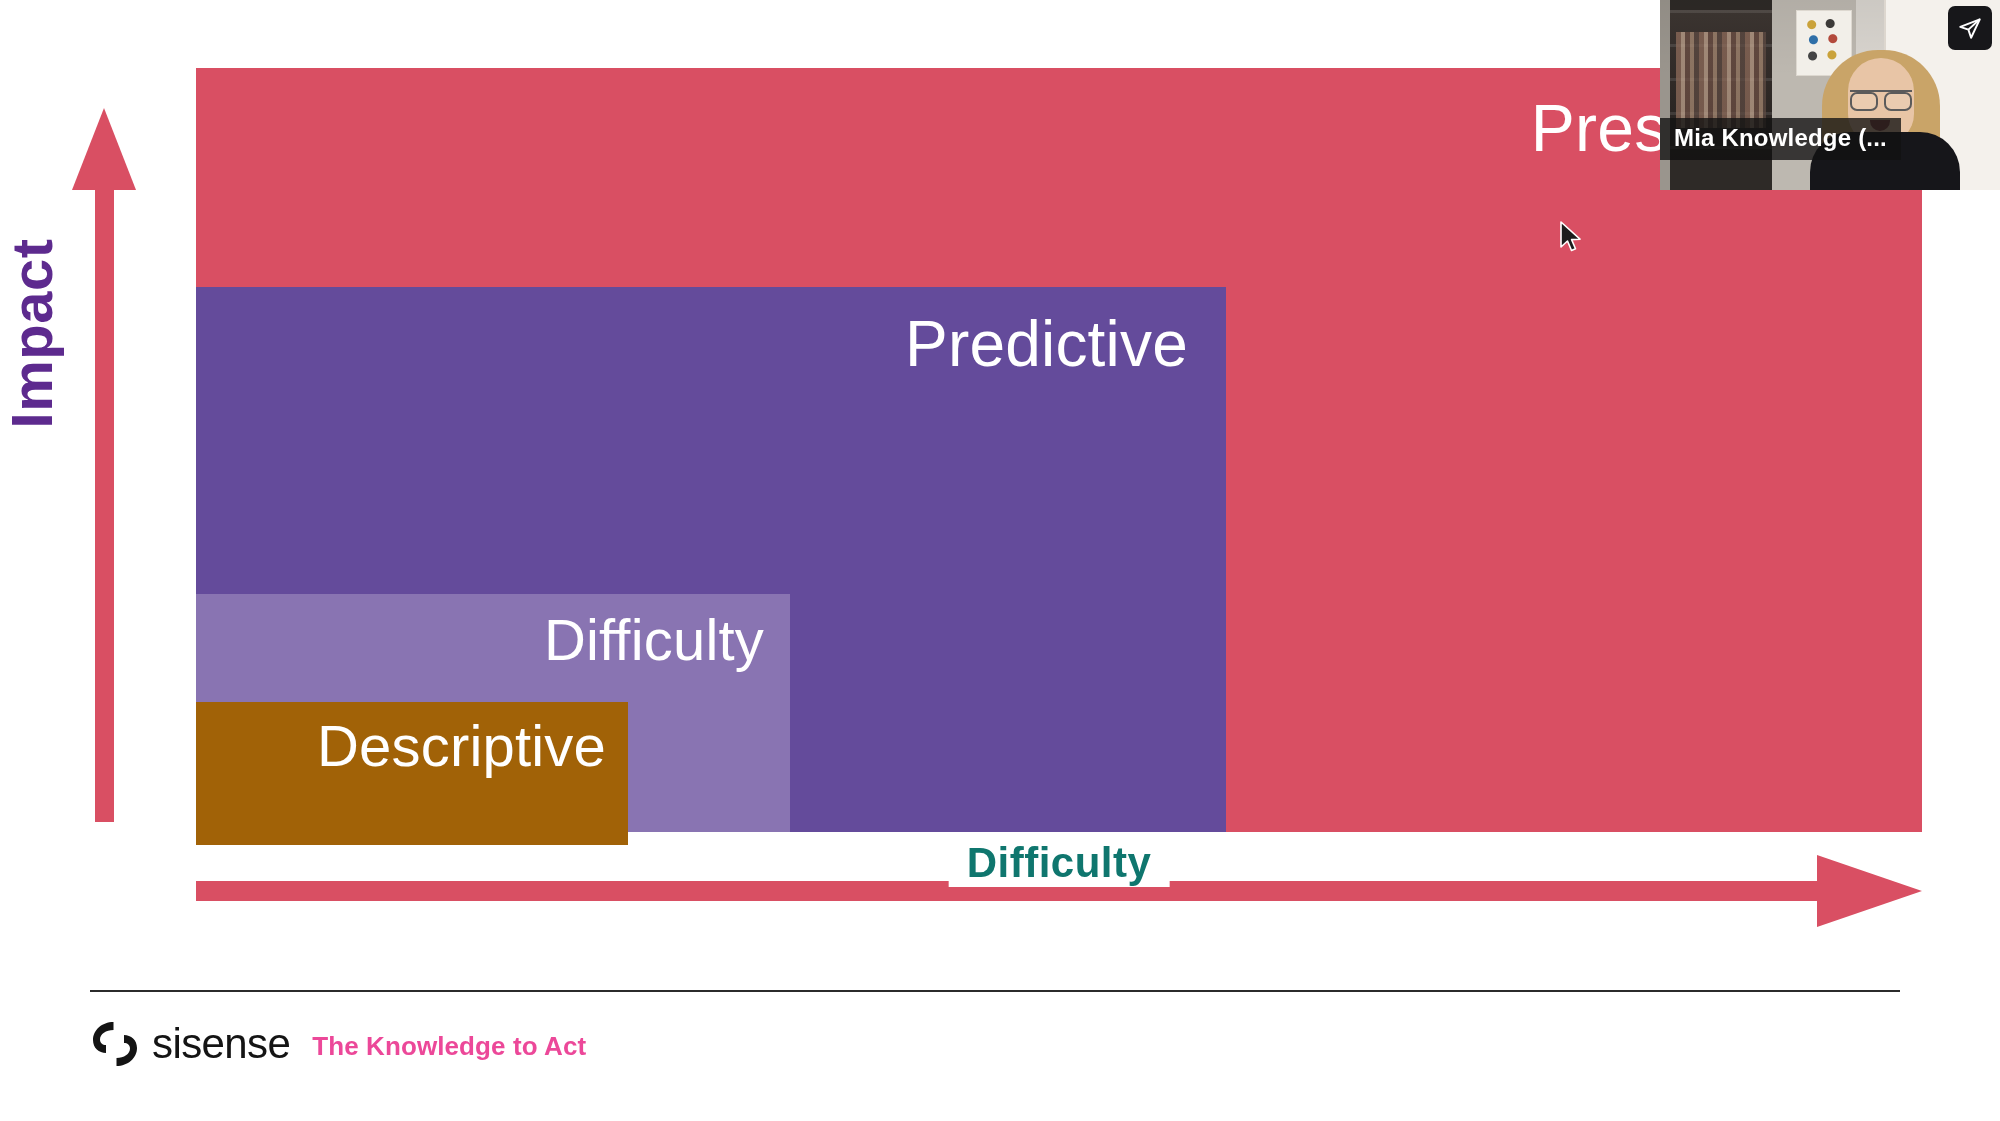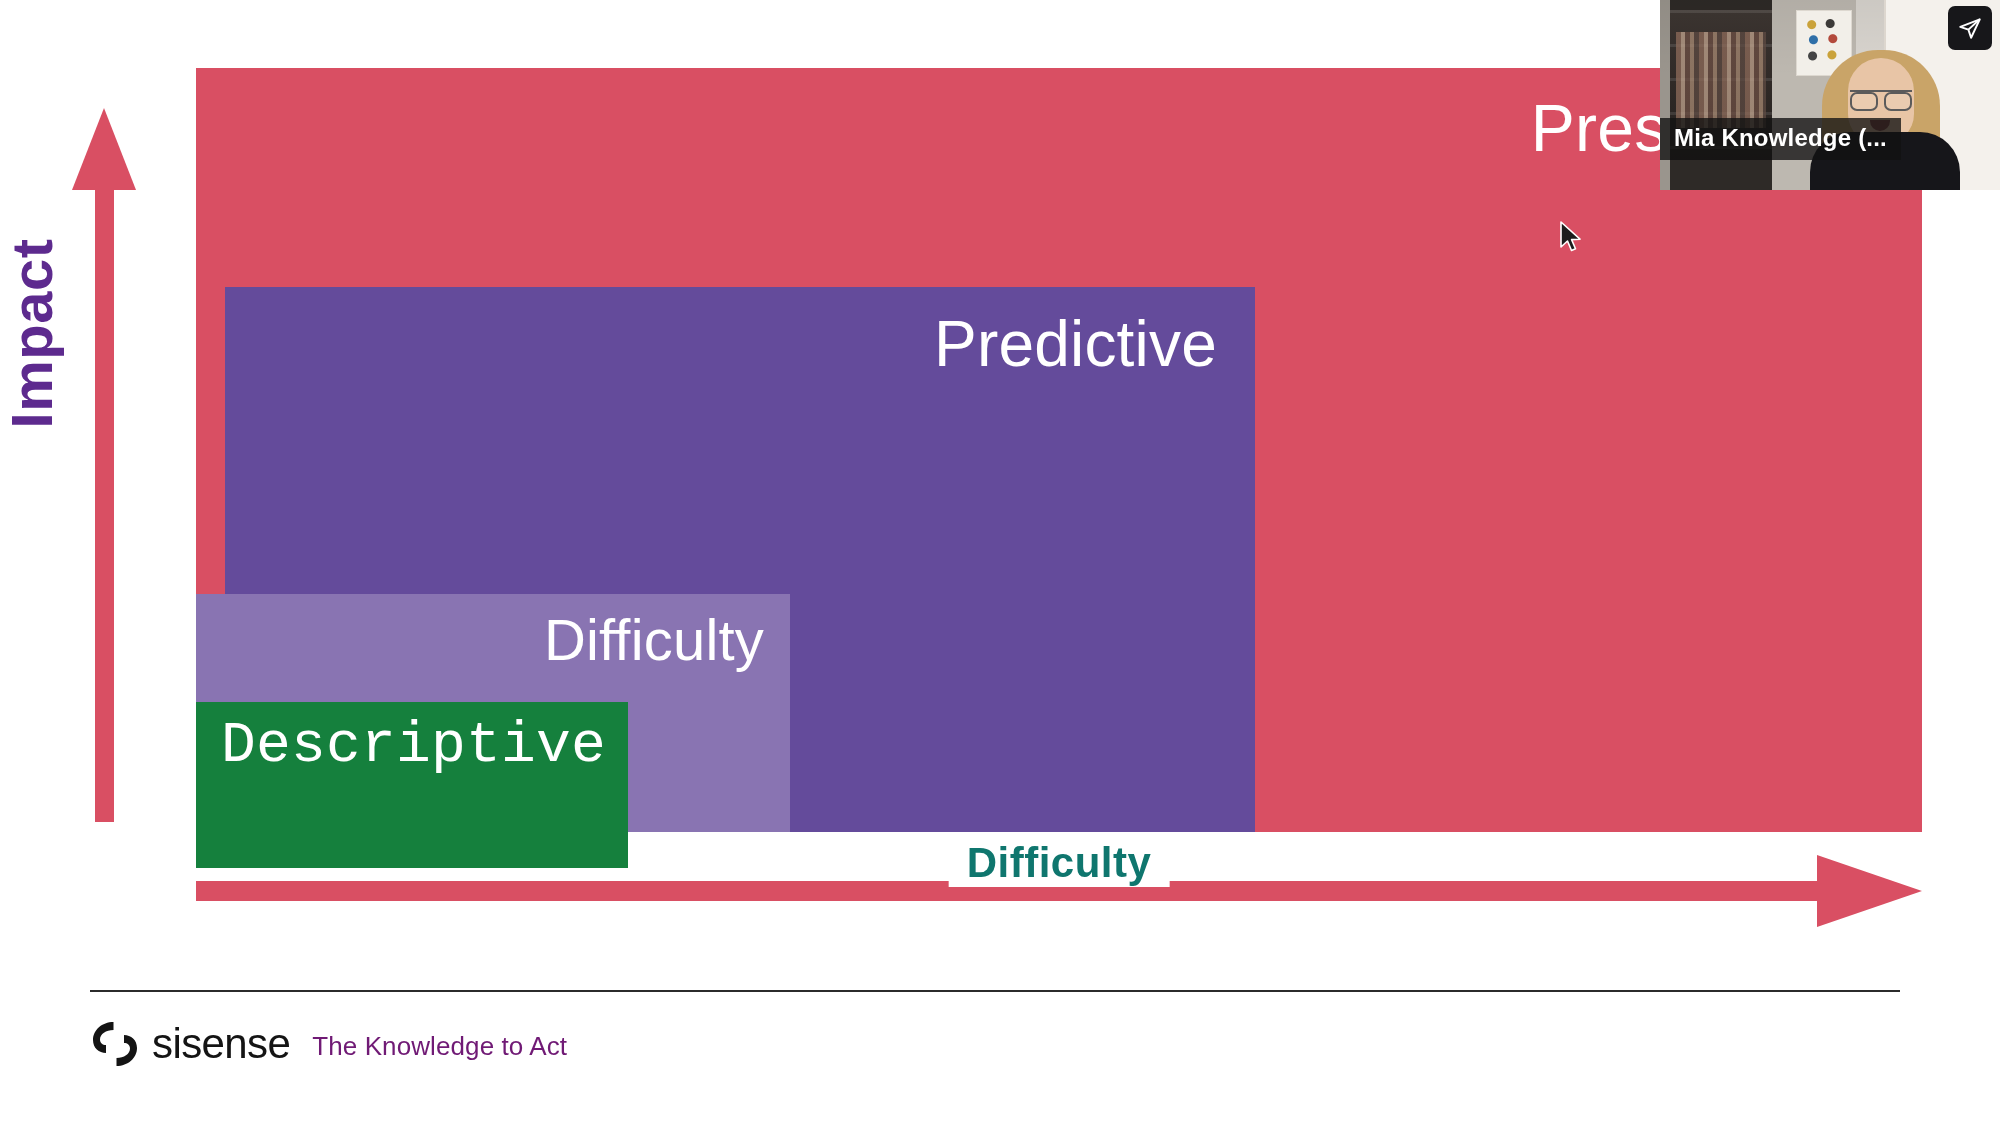"Predictive" #rect-predictive { margin-left: 29px -> none }
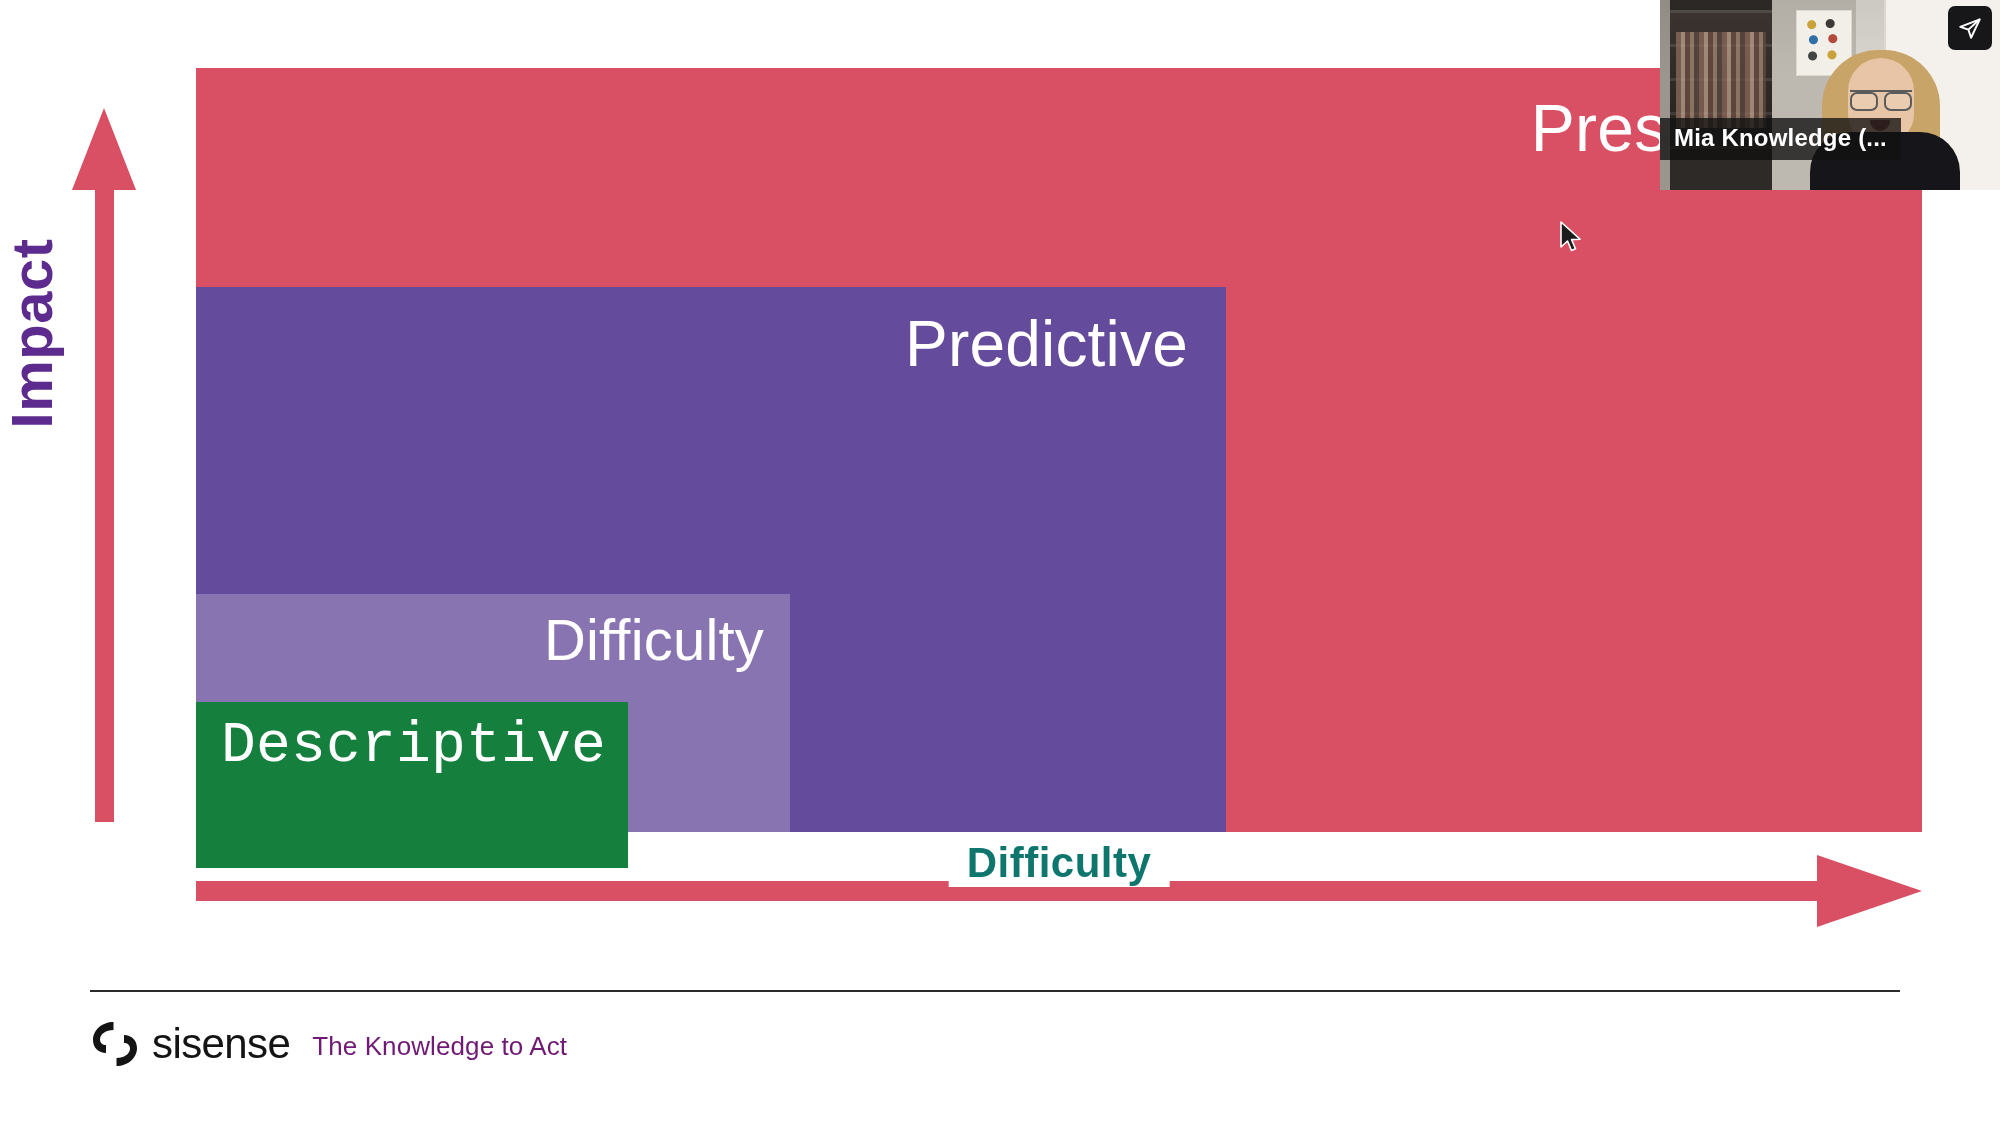"Descriptive" #rect-descriptive { background: #15803d -> #a16207; font-family: Liberation Mono, monospace -> none; height: 166px -> 143px }
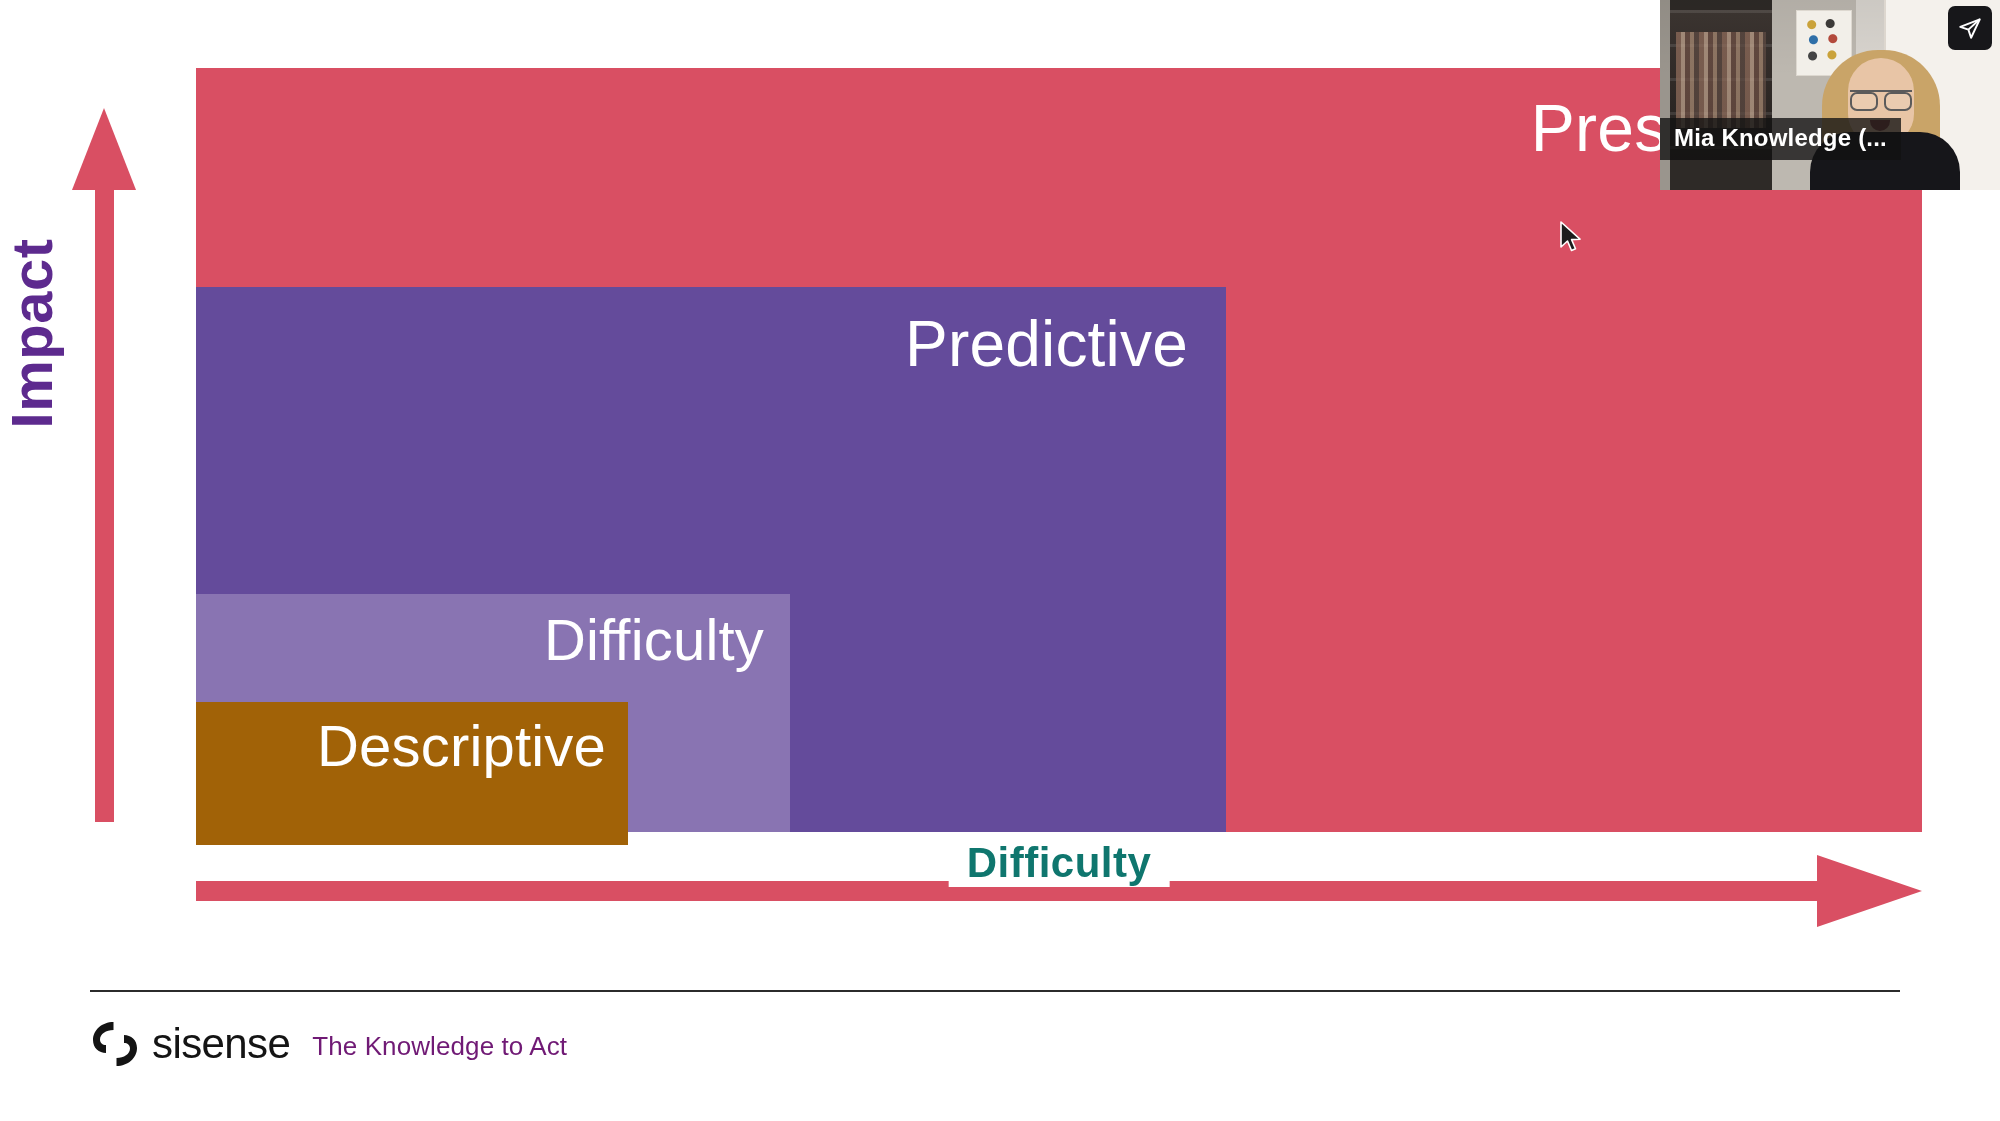"The Knowledge to Act" #sisense-tagline { color: #701a75 -> #ec4899; font-weight: 400 -> 700 }
